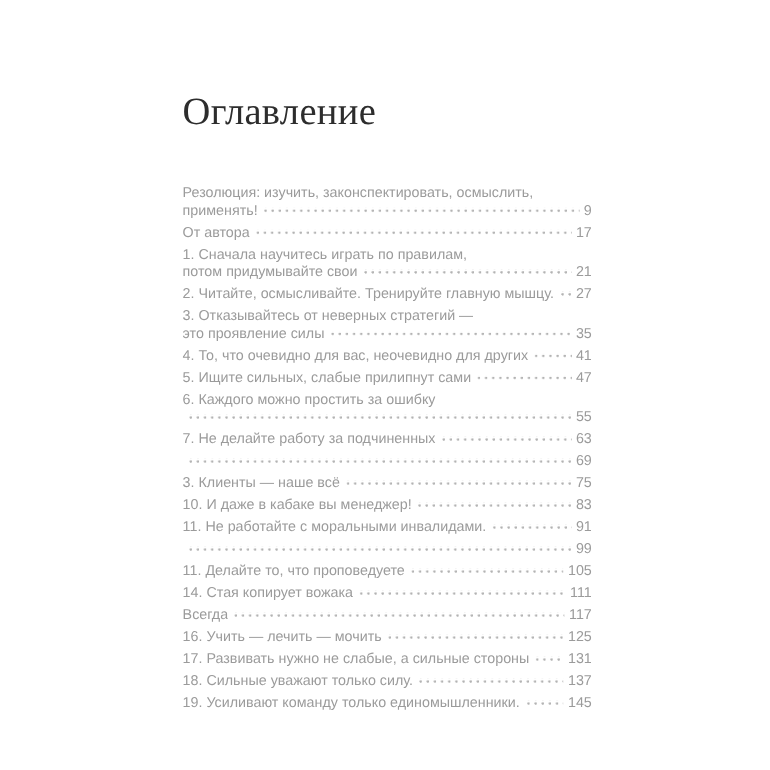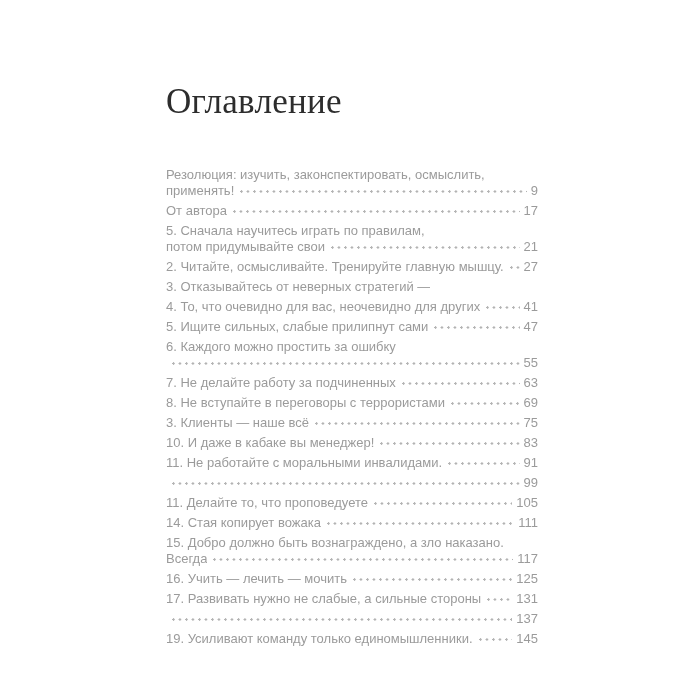"5. Сначала научитесь играть по" span.toc-label { text: 5 -> 1 }
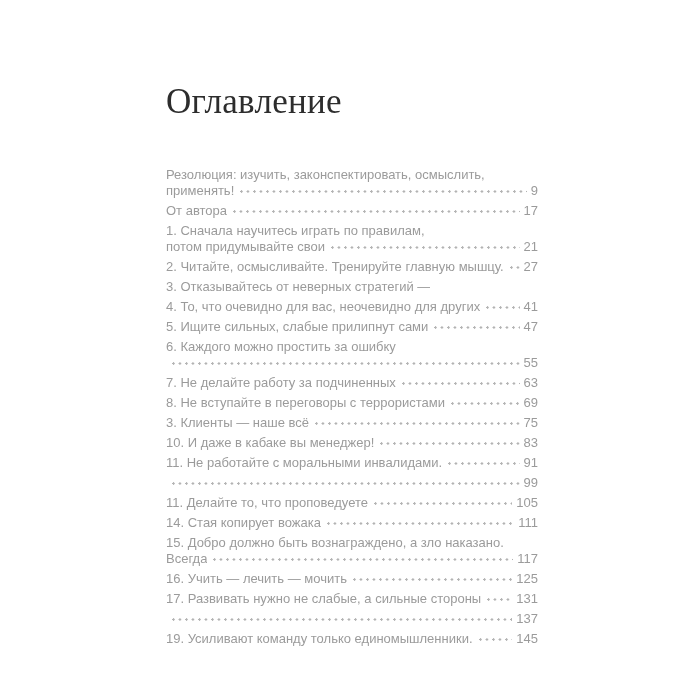"это проявление силы" div.toc-line { html: none -> <div> <span>это проявление силы</span> <span></span> <span>35</span> </div> }
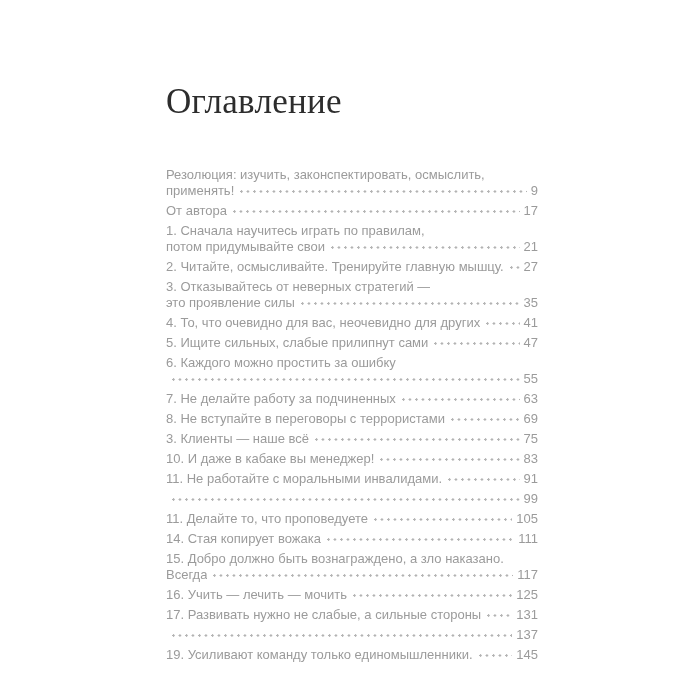"8. Не вступайте в переговоры" span.toc-label { html: <span>8. Не вступайте в переговоры с террористами</span> -> none }
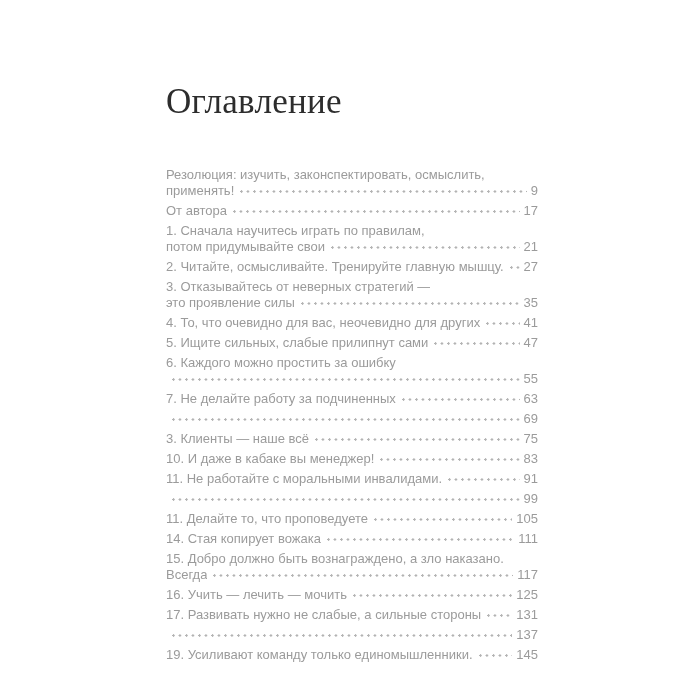"15. Добро должно быть вознаграждено," div.toc-line { html: <div> <span>15. Добро должно быть вознаграждено, а зло наказано.</span> </div> -> none }
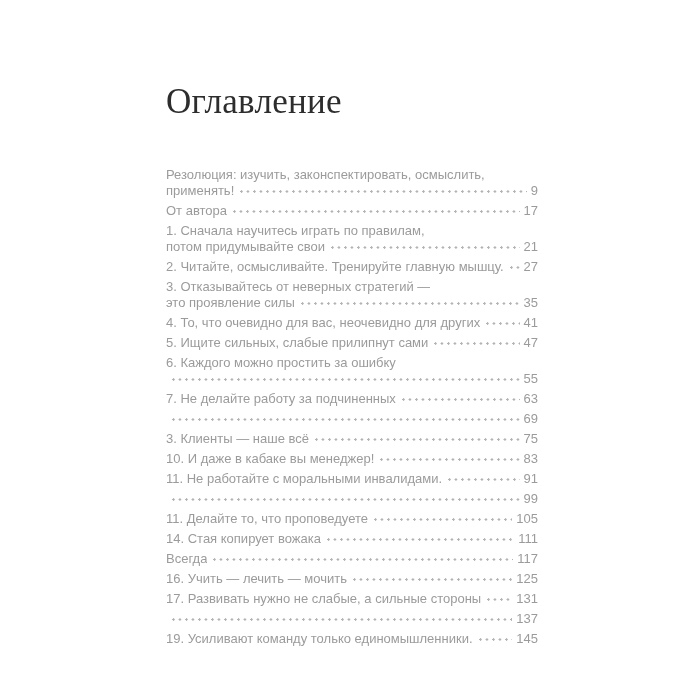"18. Сильные уважают только силу." span.toc-label { html: none -> <span>18. Сильные уважают только силу.</span> }
